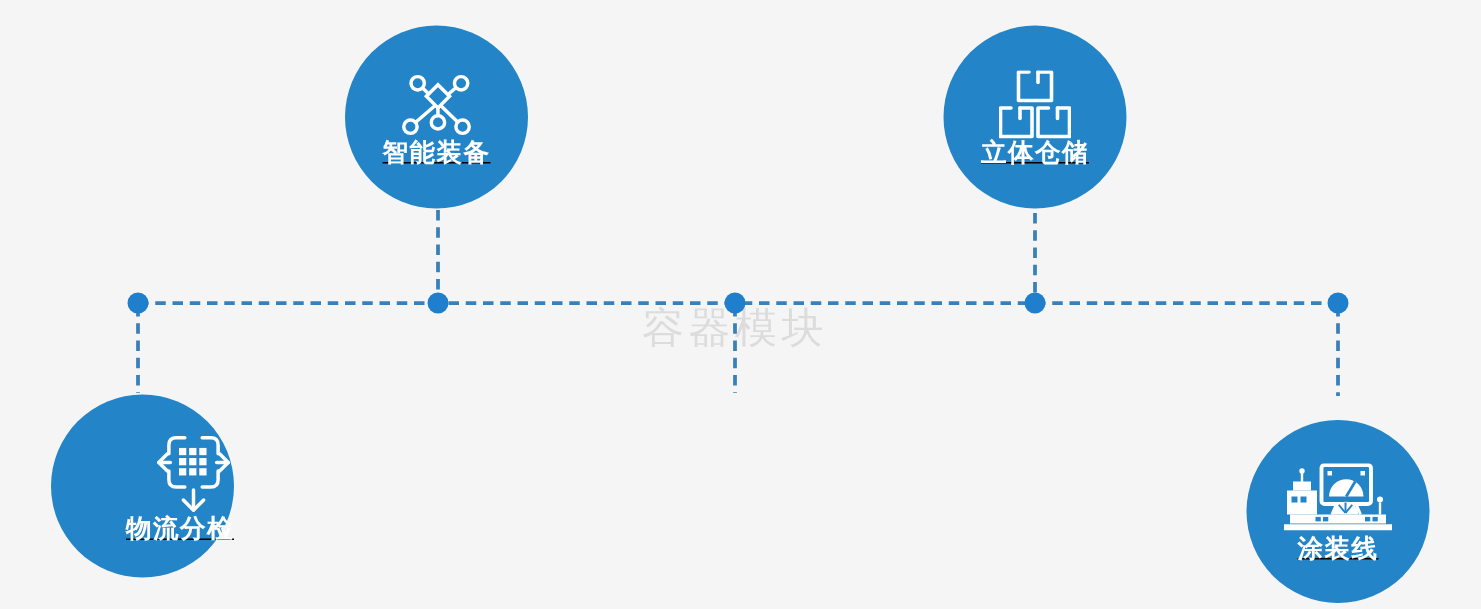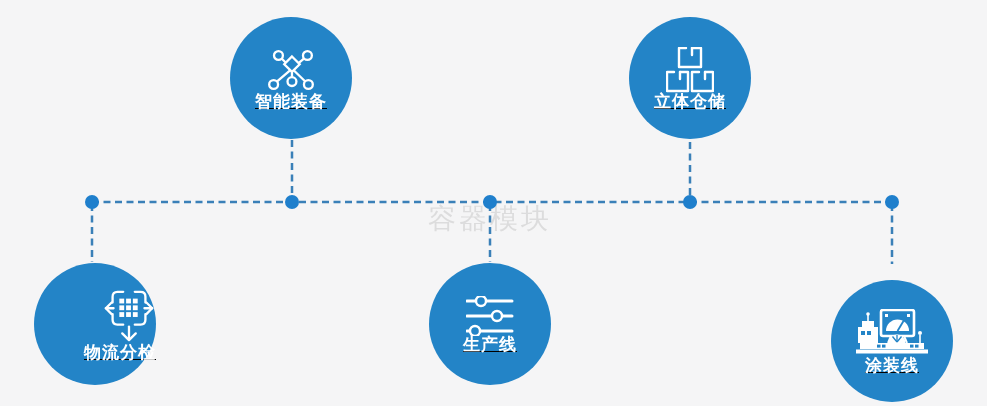"生产线" div.node { html: <div> <svg> <line></line> <line></line> <line></line> <circle></circle> <circle></circle> <circle></circle> </svg> <span>生产线</span> </div> -> none }
